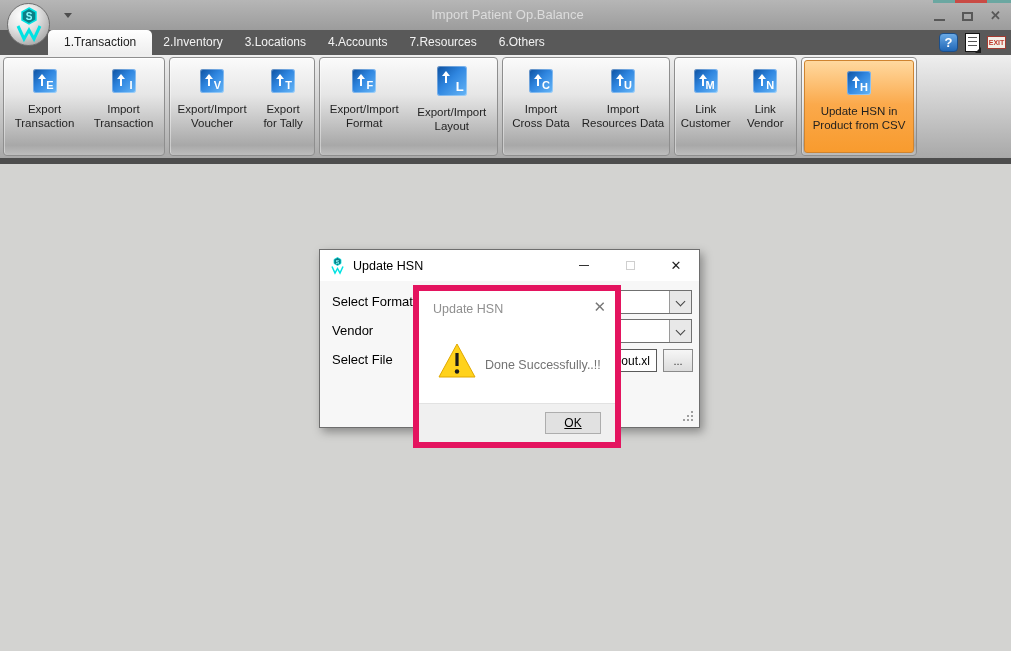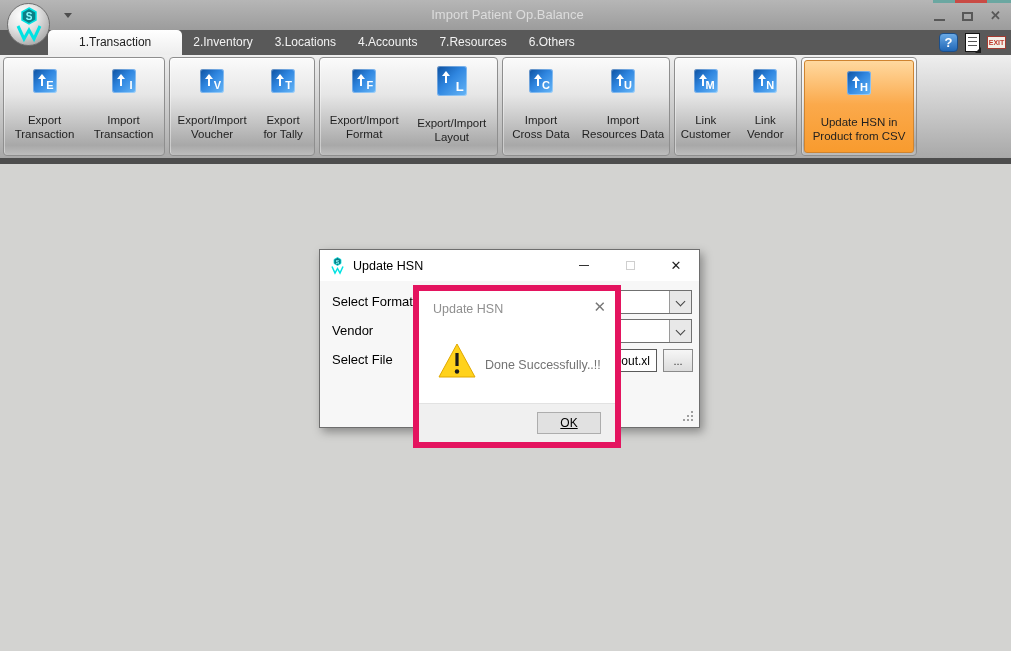"1.Transaction" .tab.active { padding: 0 31px -> 0 16px }
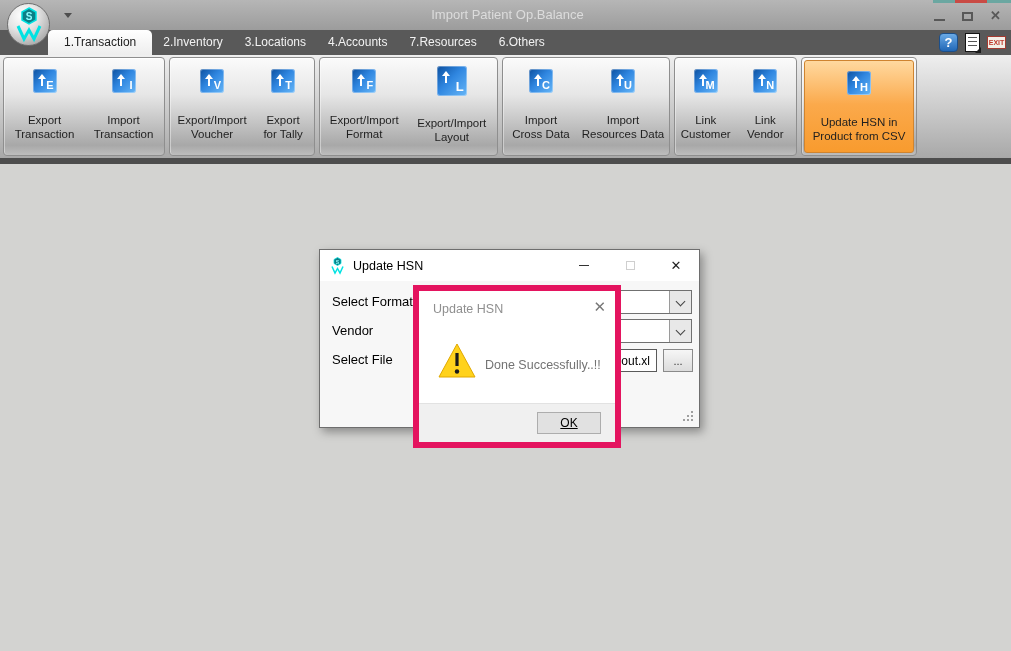"Export" .rbtn .label { margin-top: 20px -> 9px }
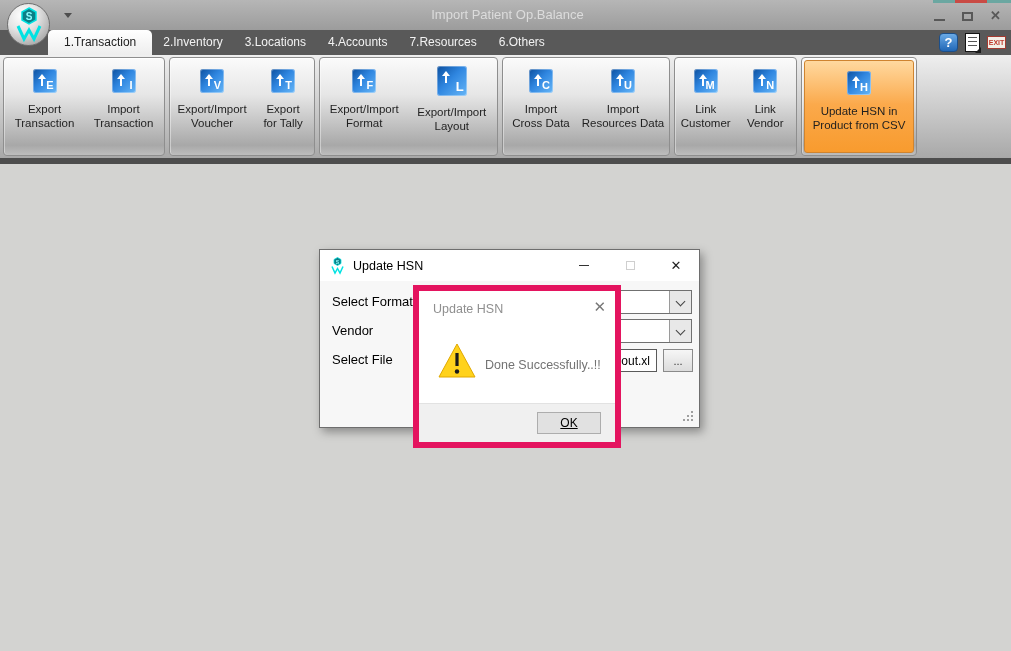"OK" .ok-btn { width: 64px -> 56px }
